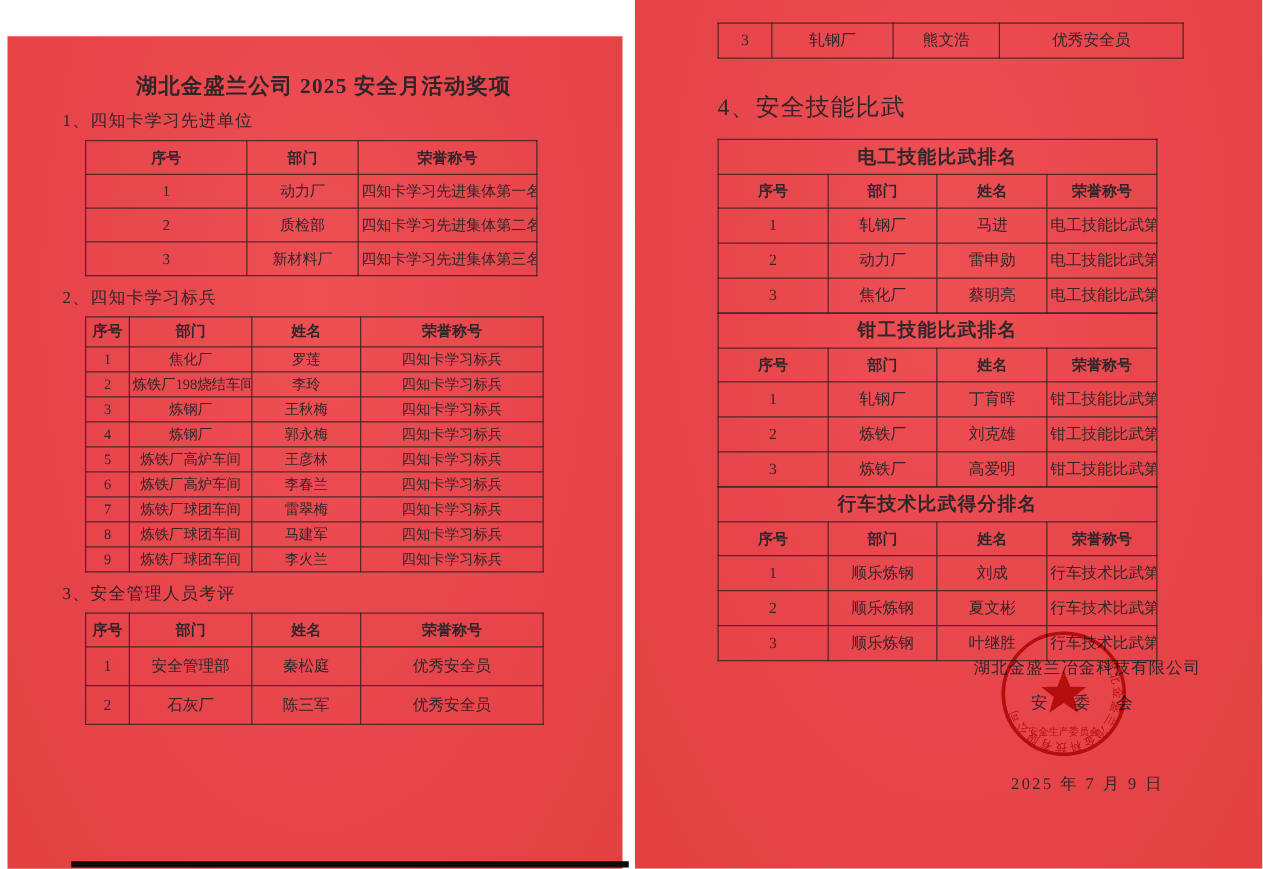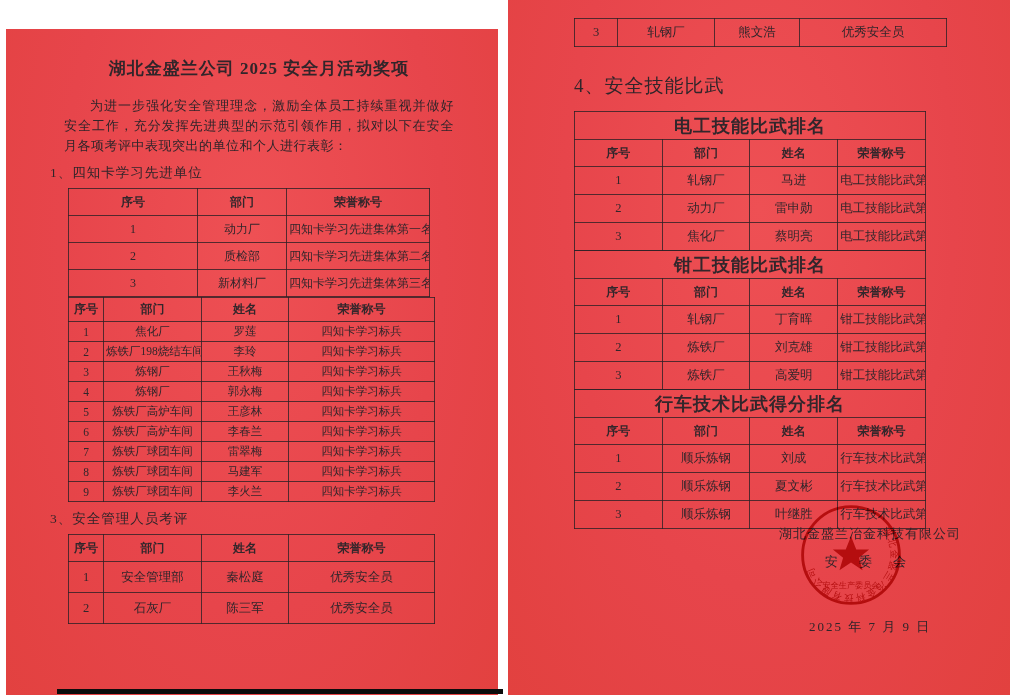"为进一步强化安全管理理念，激励全体员工持续重视并做好安全工作，充分发挥先进典型的" p.intro { html: <p>为进一步强化安全管理理念，激励全体员工持续重视并做好安全工作，充分发挥先进典型的示范引领作用，拟对以下在安全月各项考评中表现突出的单位和个人进行表彰：</p> -> none }
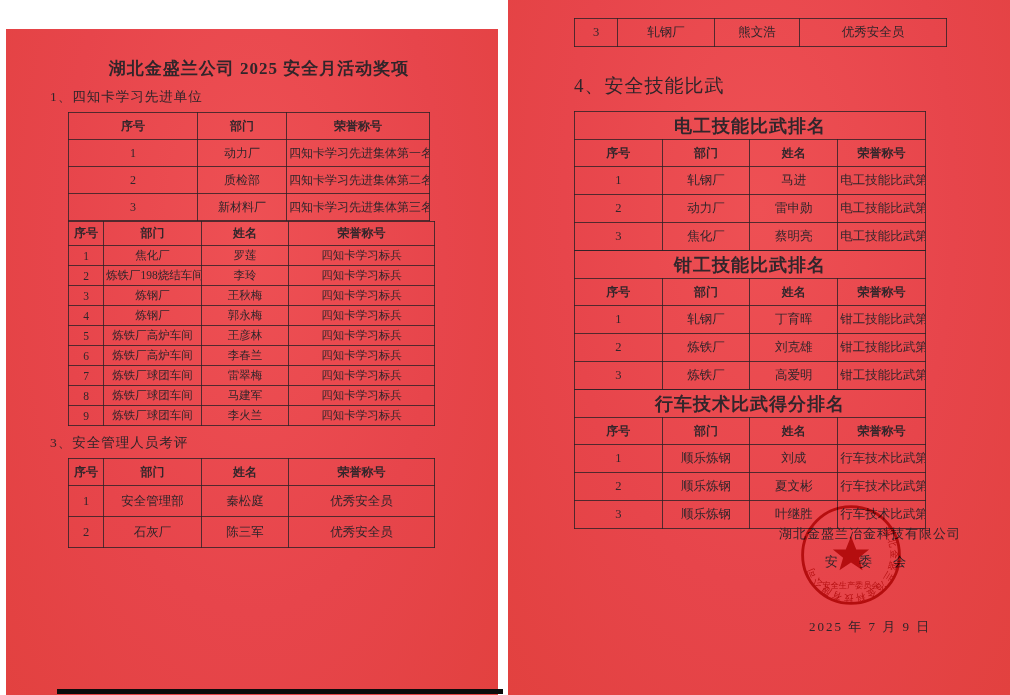"电工技能比武排名" .p2 .group-title { font-size: 18px -> 15px }
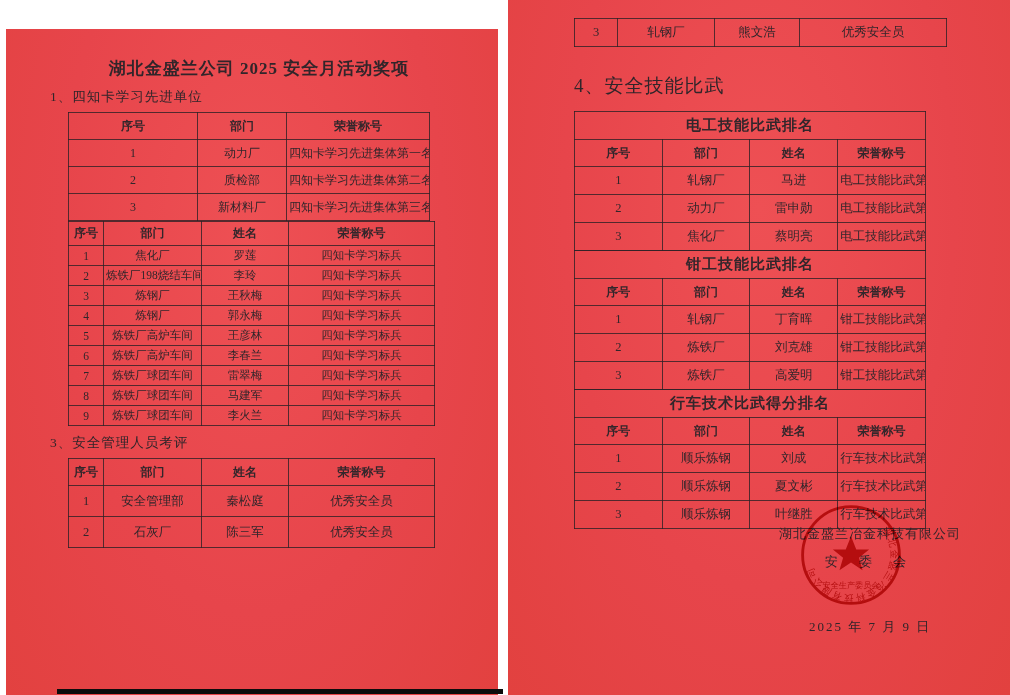"2、四知卡学习标兵" div.sec-label { html: none -> <div>2、四知卡学习标兵</div> }
